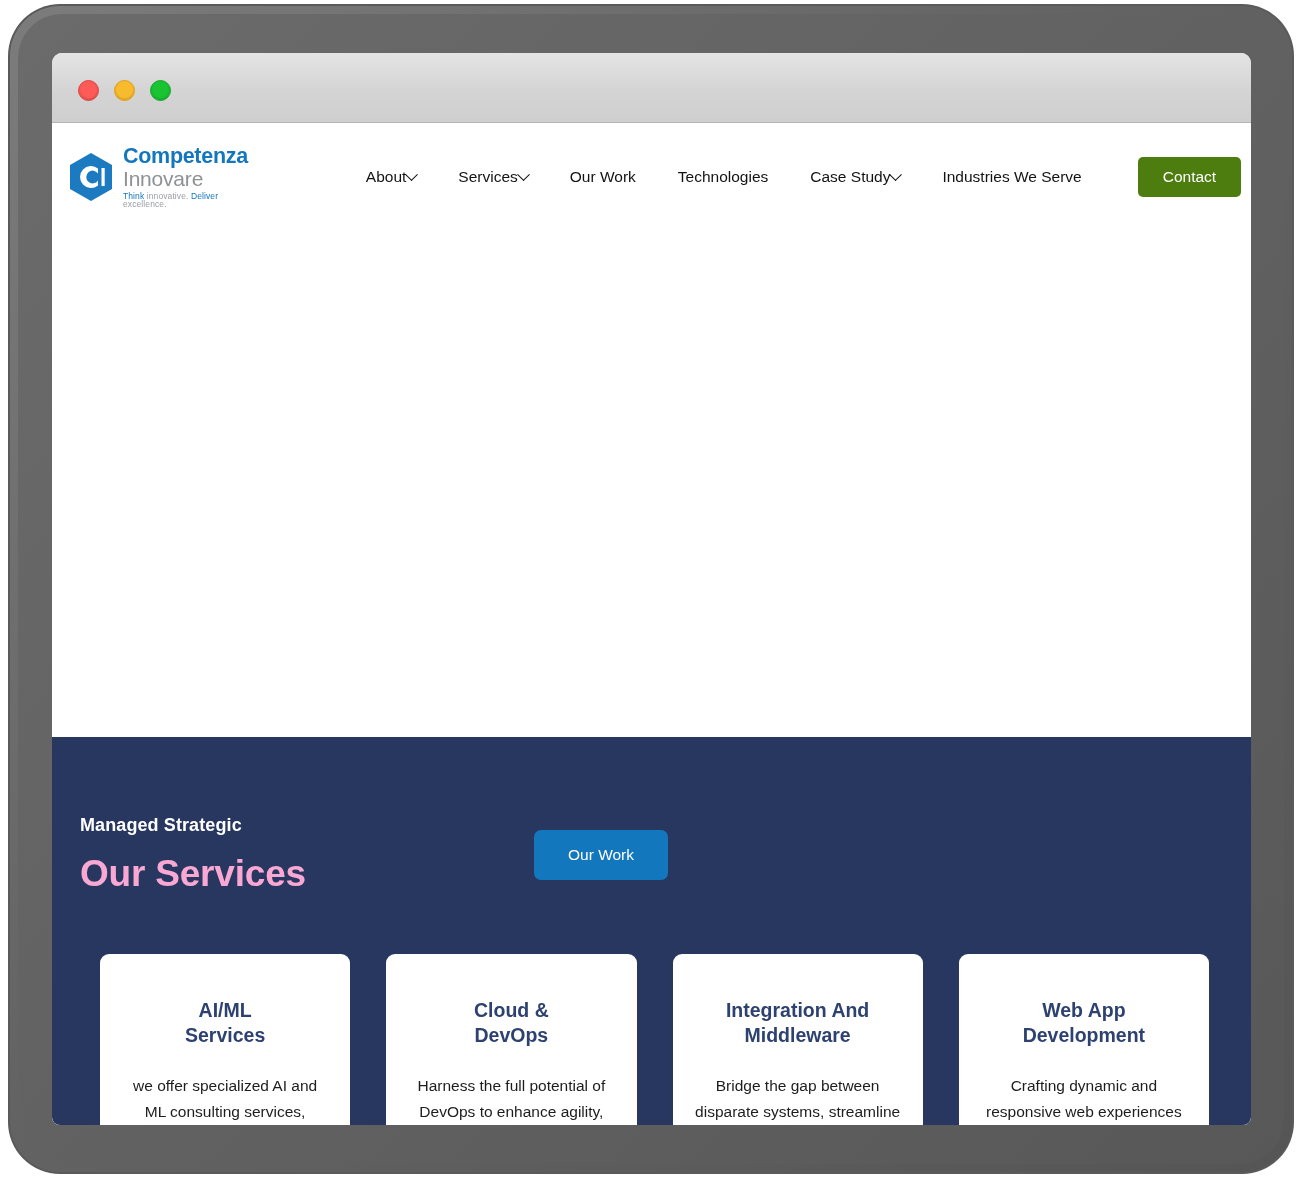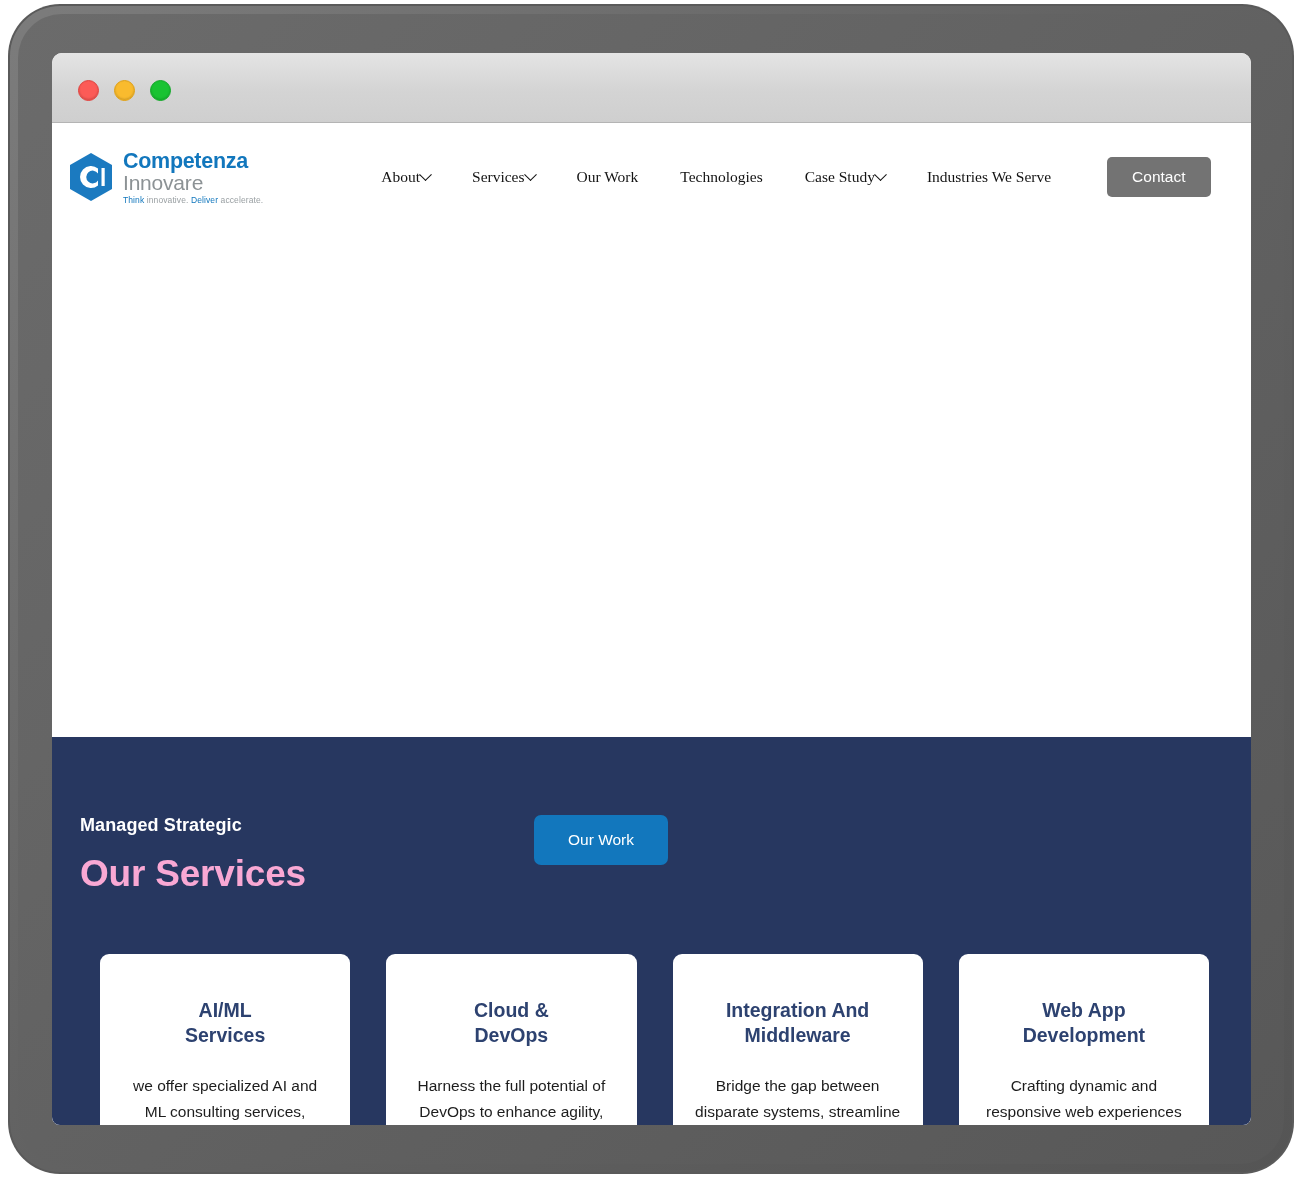"About" .nav-item { font-family: Liberation Serif, serif -> none }
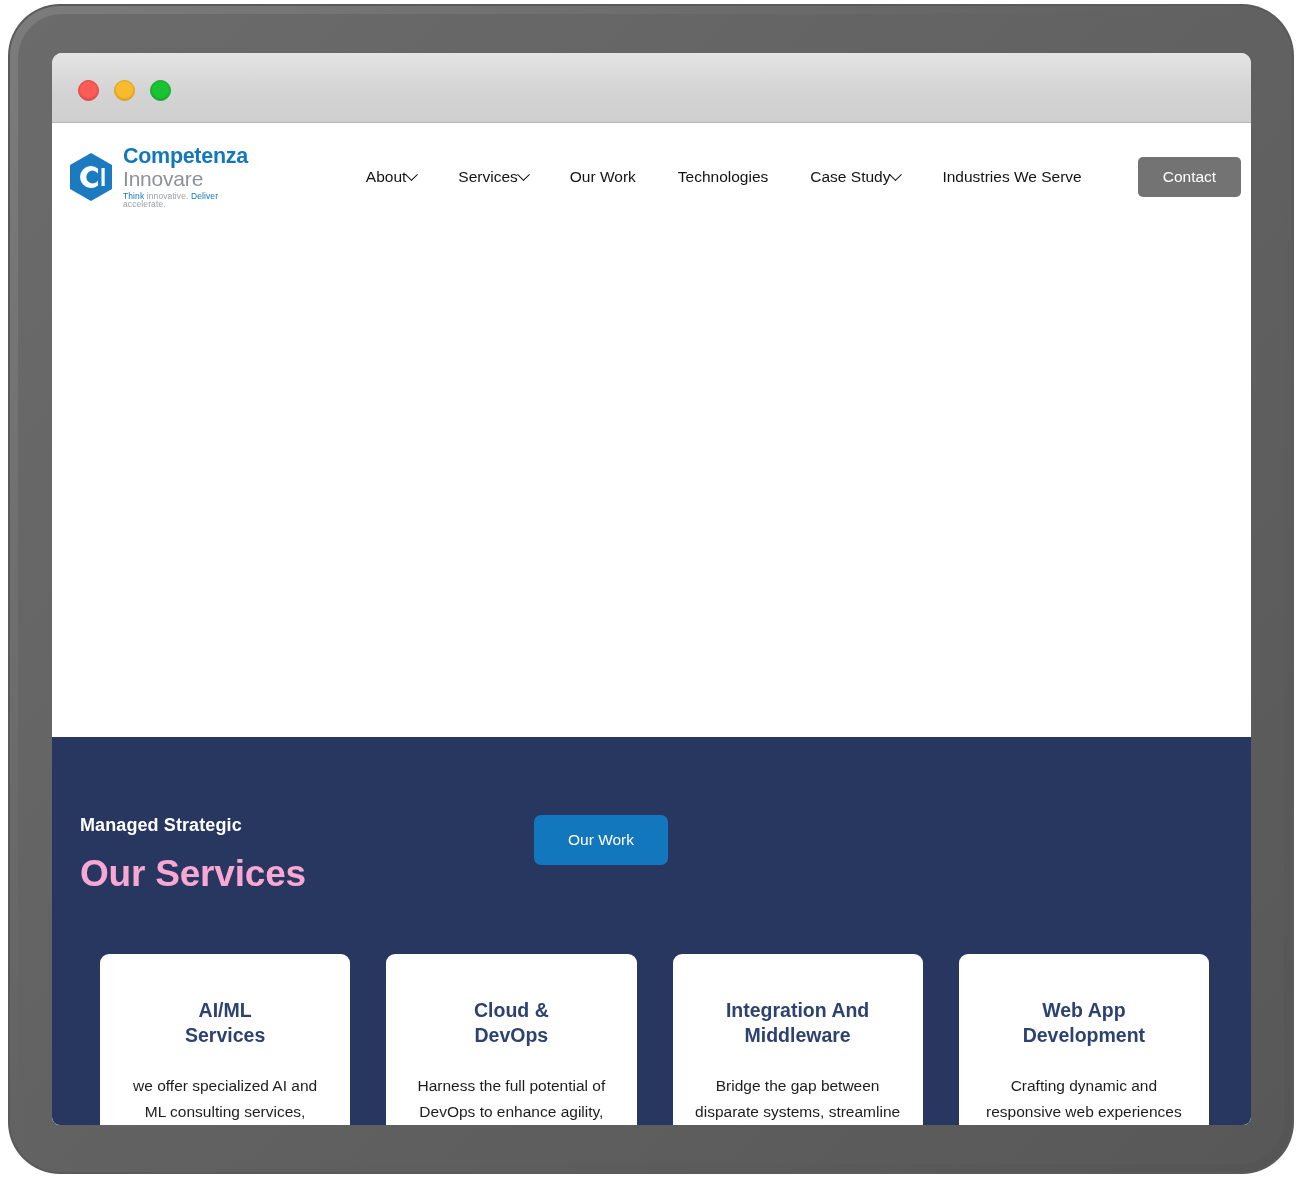"Contact" #contact-button { background: #737373 -> #4d7c0f }
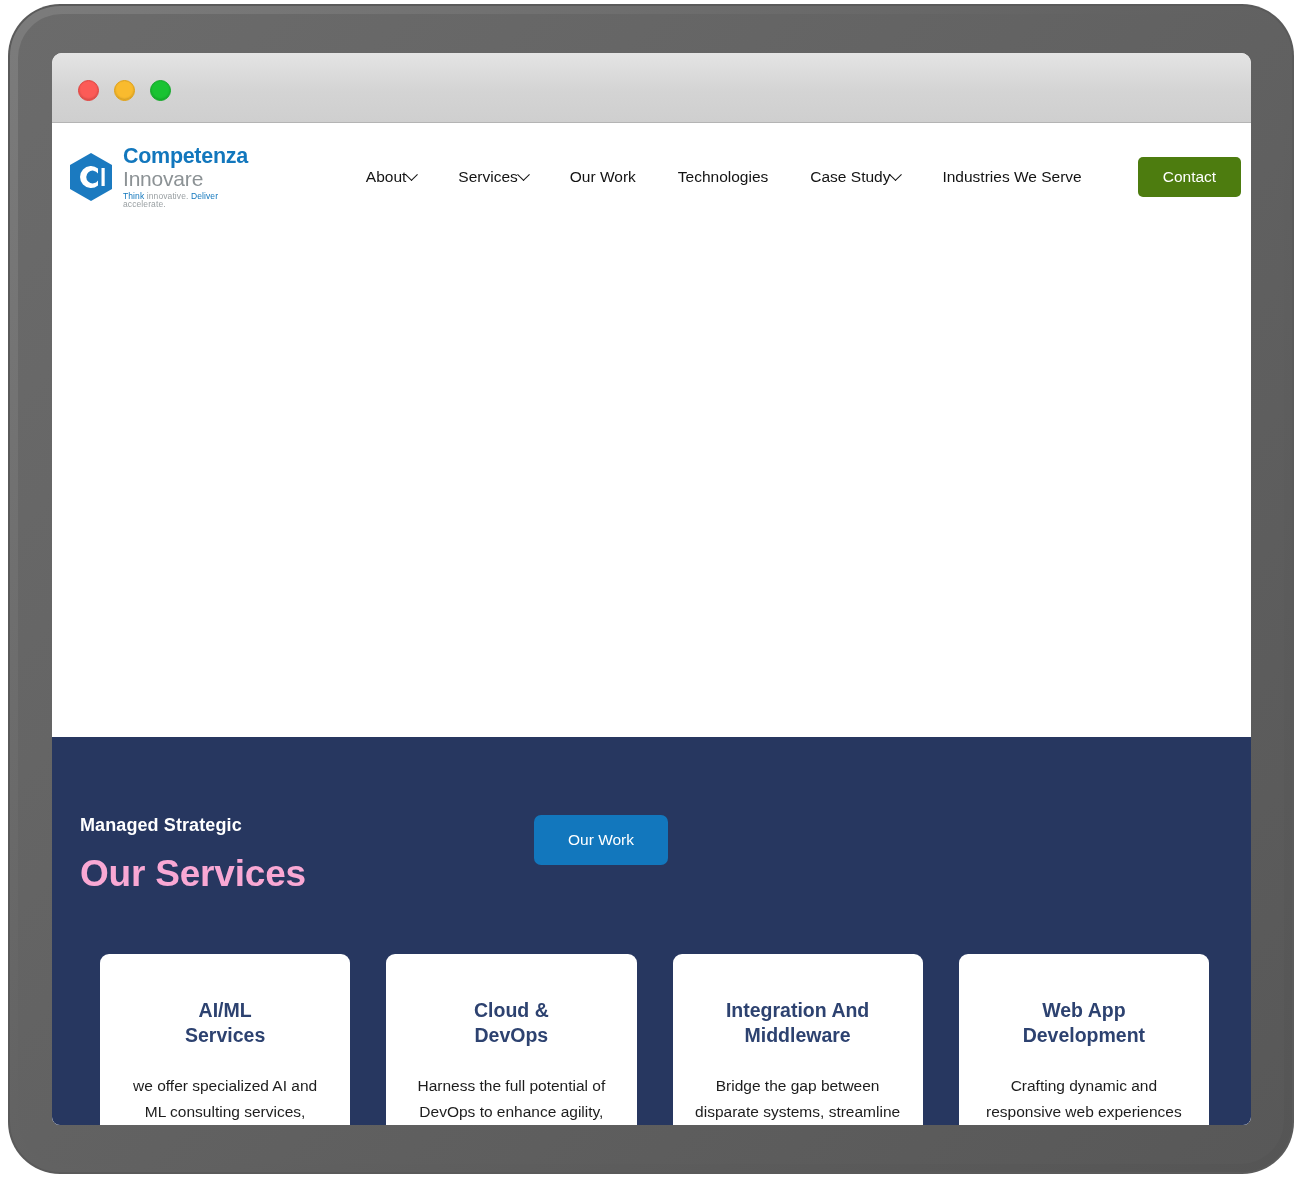"accelerate." span { text: accelerate -> excellence }
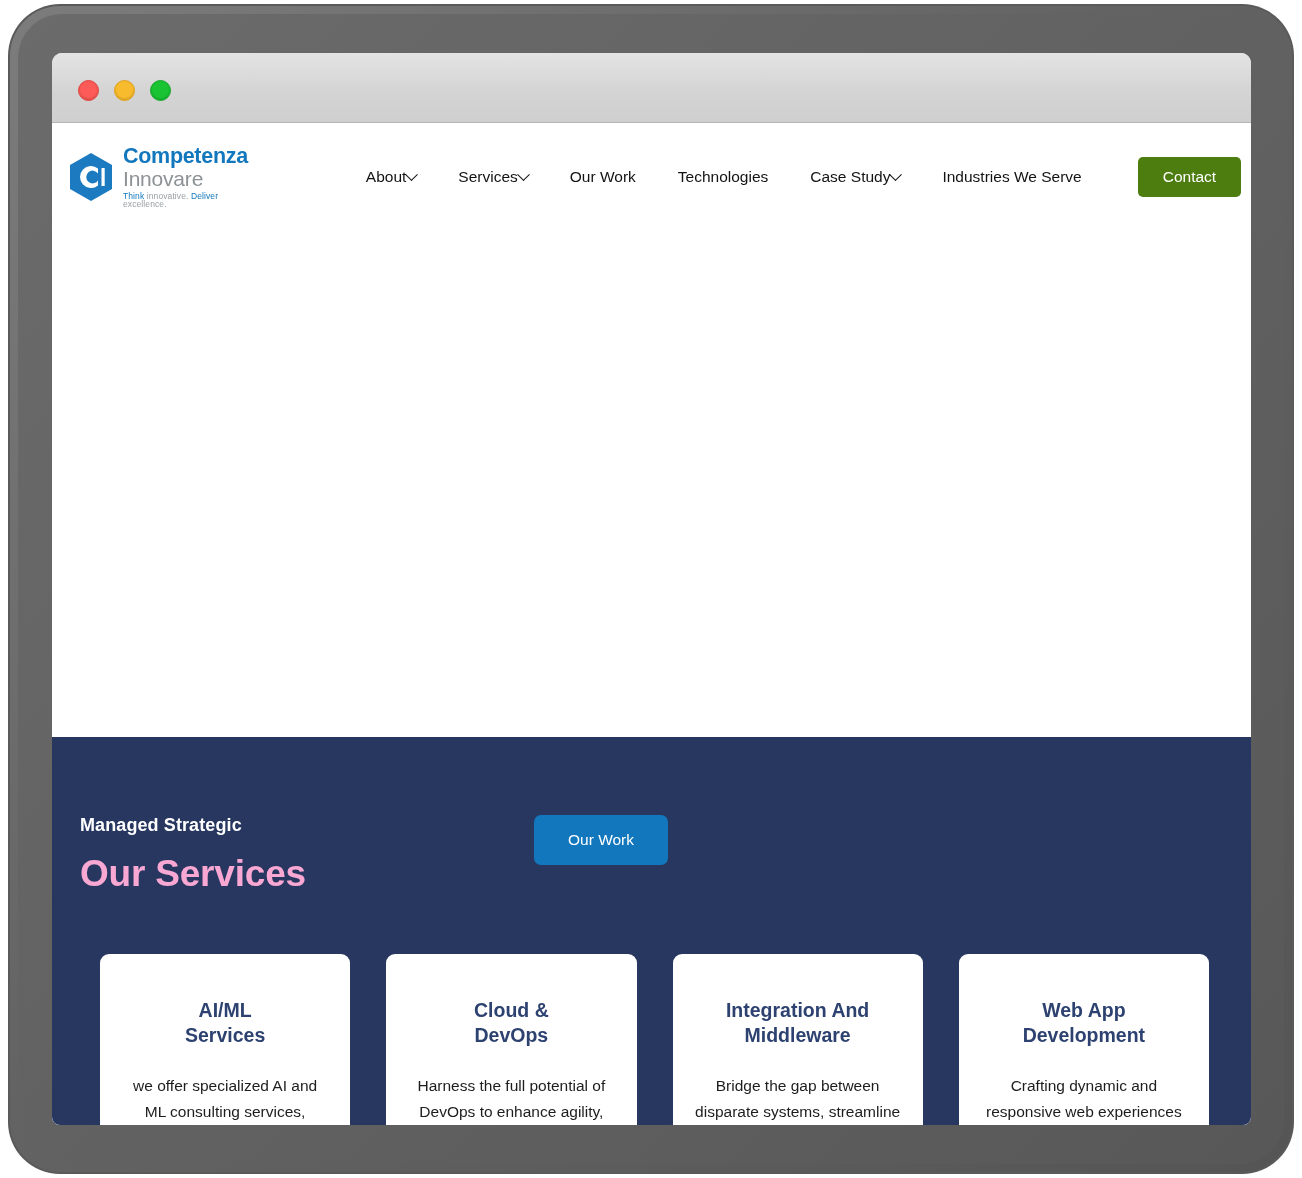"Managed Strategic" #services-head { align-items: flex-start -> center }
